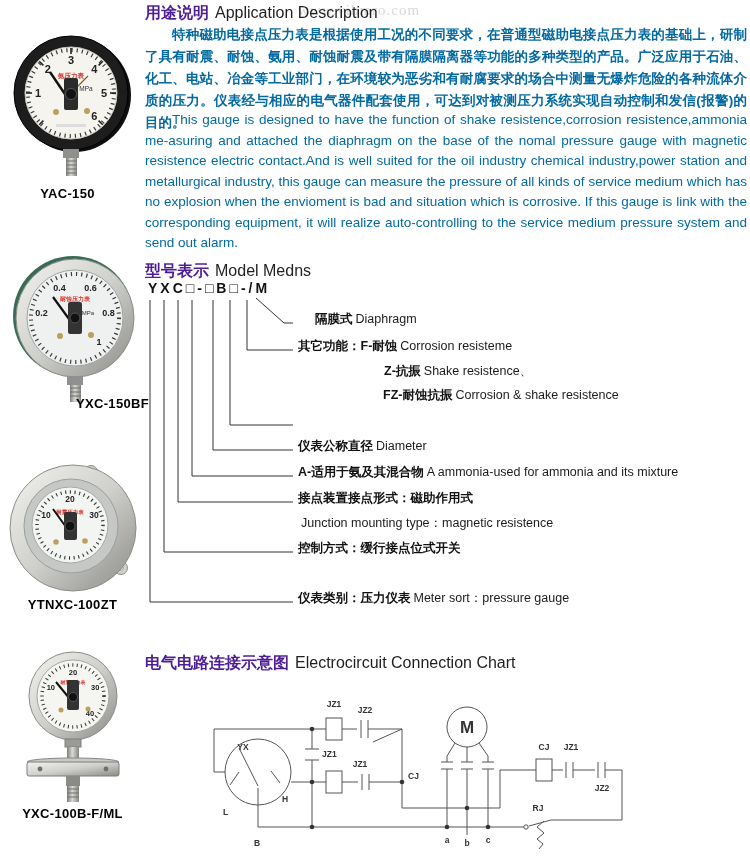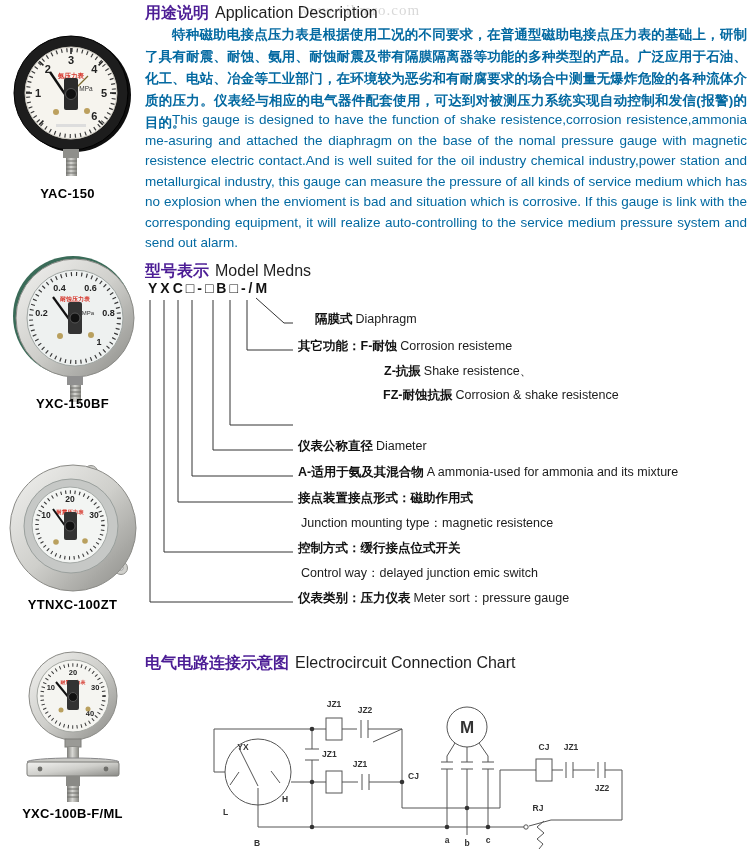"YXC-150BF" div.caption { padding-left: none -> 40px }
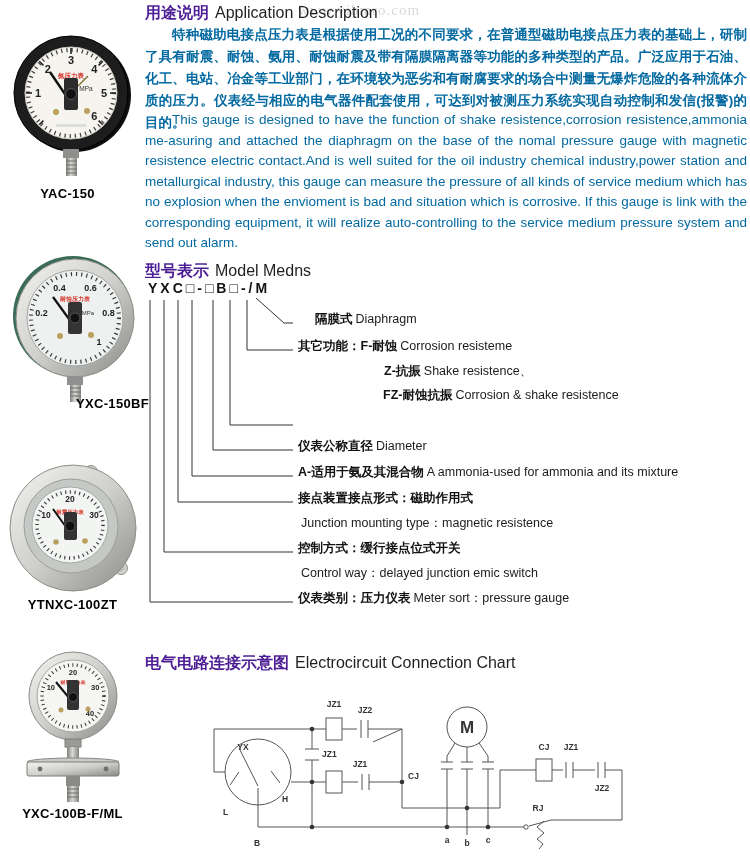"Control way：delayed junction emic switch" div.mrow { html: <div><span></span><span>Control way：delayed junction emic switch</span></div> -> none }
